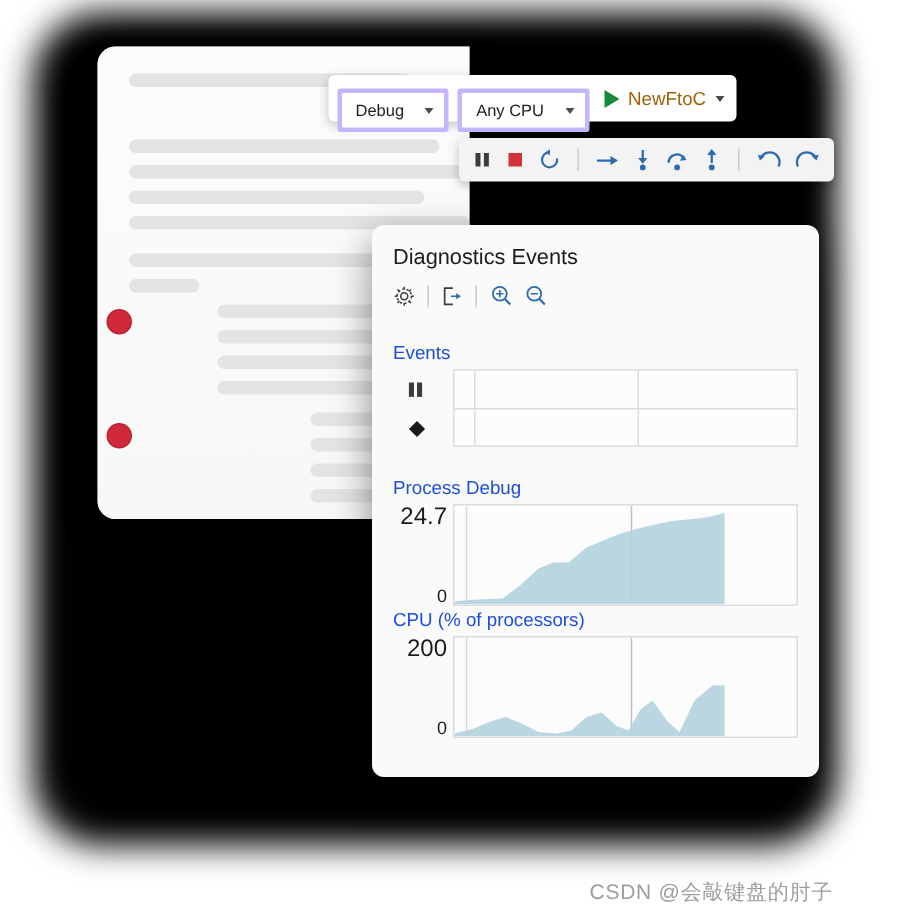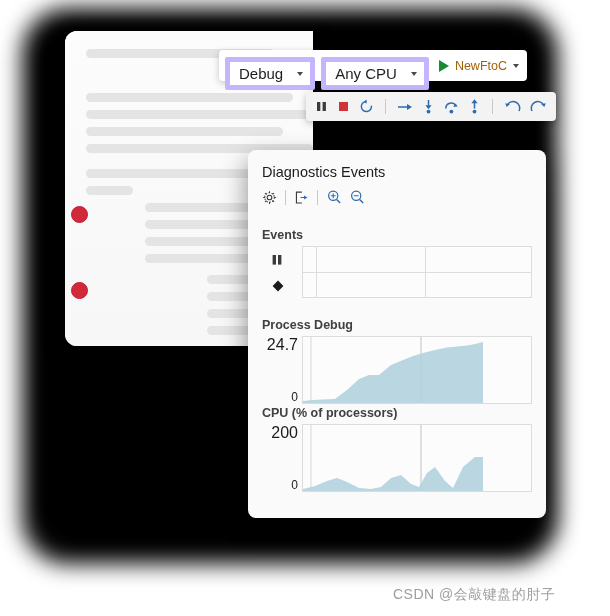"Debug" .combo { border: 5px solid #c4b5fd -> 3px solid #c4b5fd; font-size: 15px -> 11px }
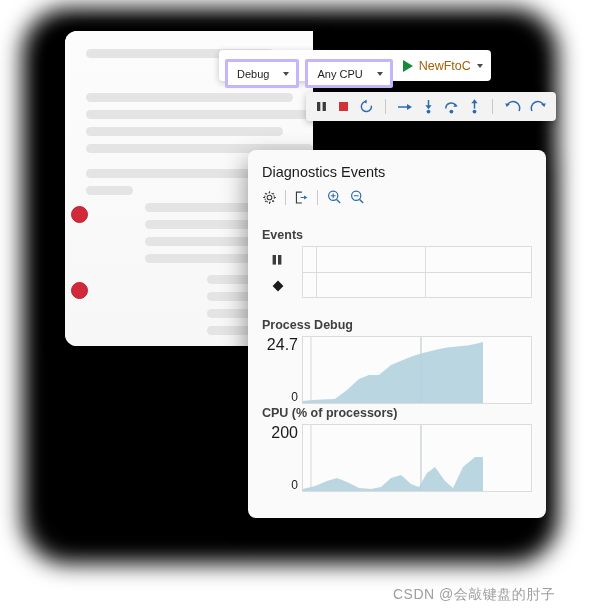"Events" .sec-title { color: #404040 -> #1d4ed8; font-weight: bold -> normal }
